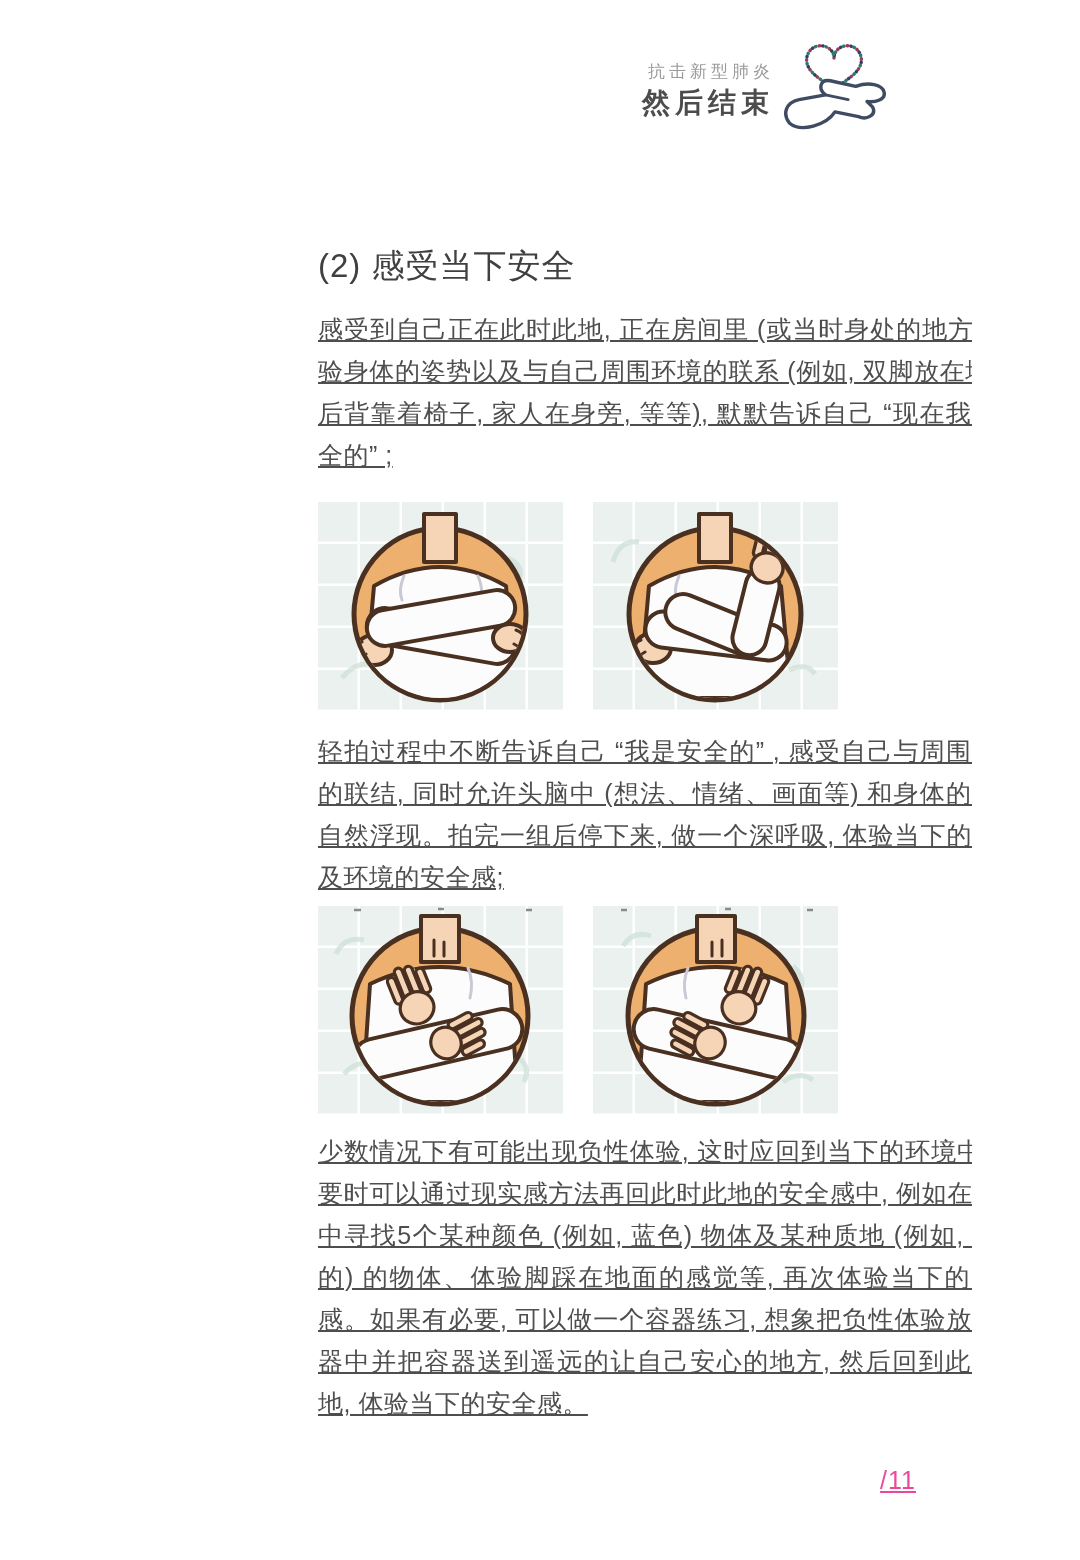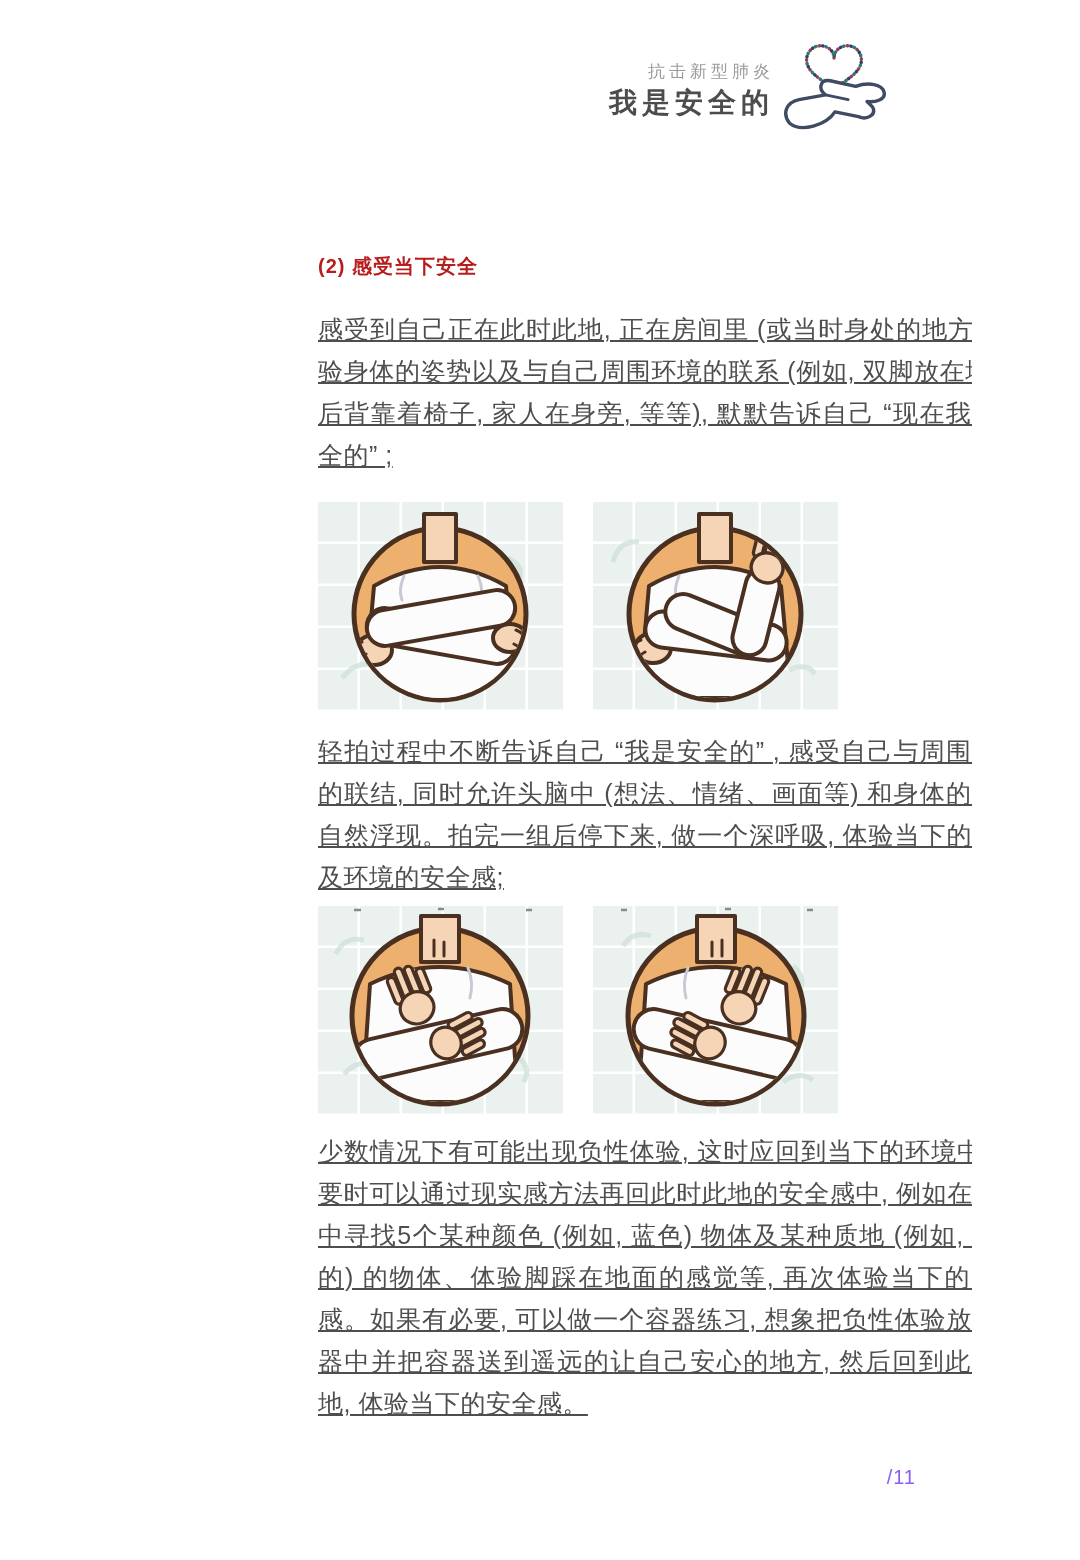"我是安全的" div.brand-title { text: 我是安全的 -> 然后结束 }
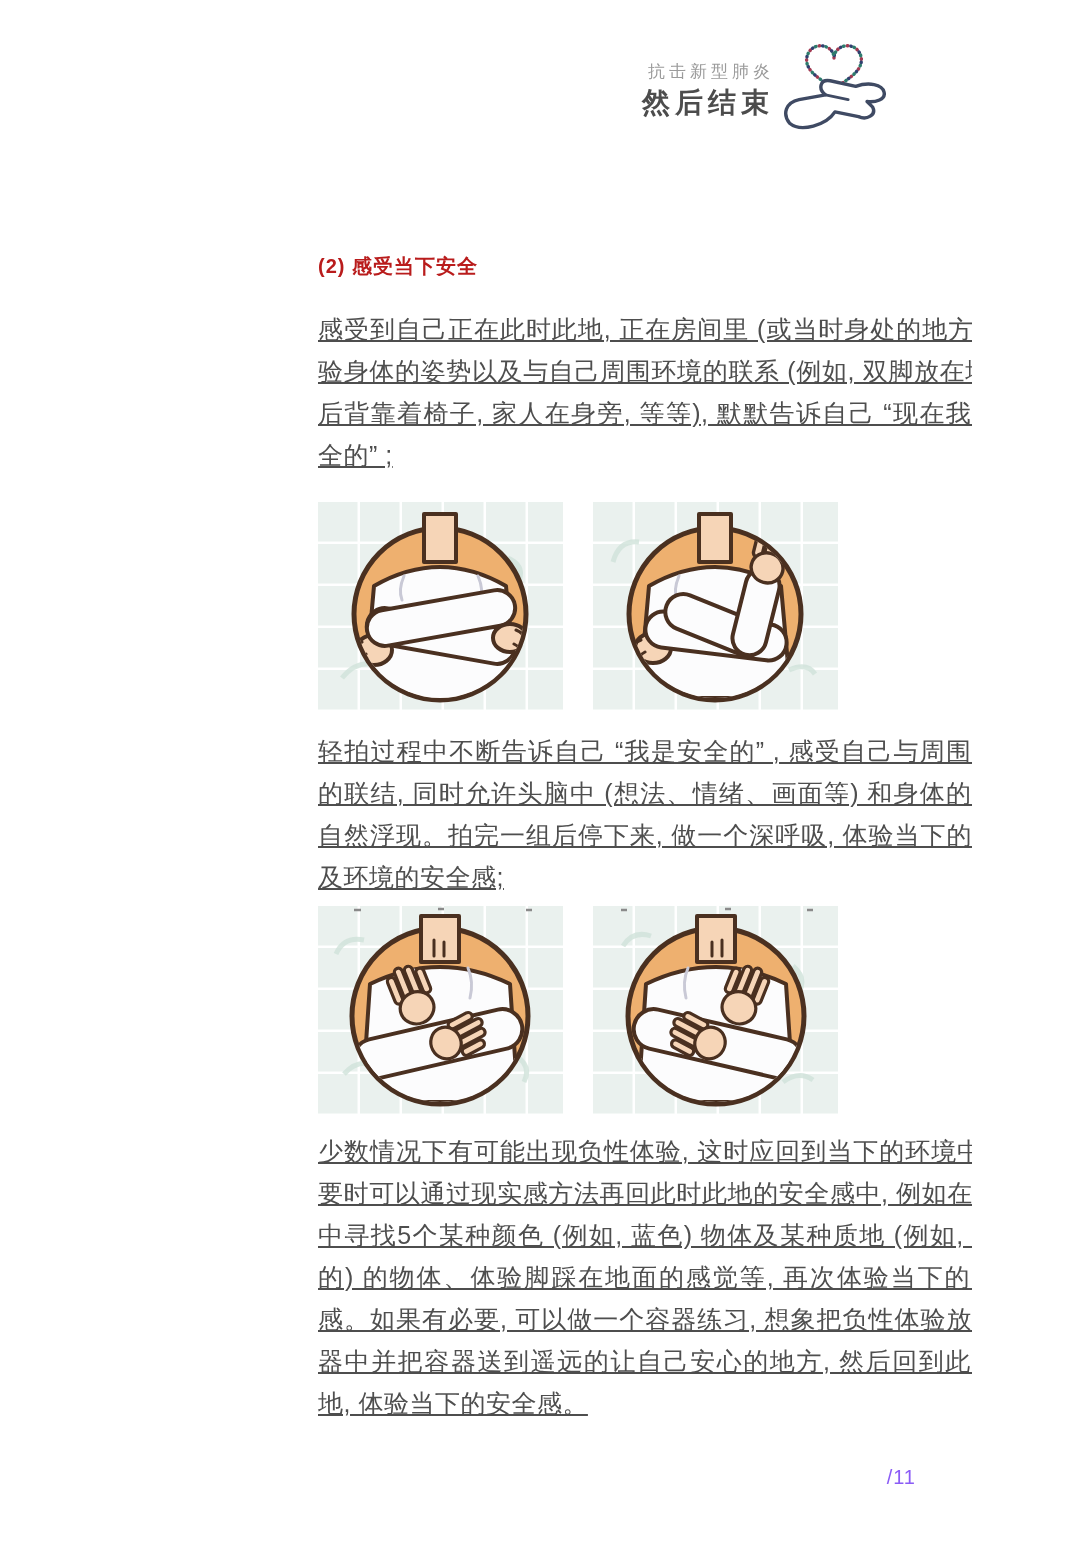"(2) 感受当下安全" .h-teal { color: #b91c1c -> #404040; font-size: 20px -> 33px; font-weight: 700 -> 400 }
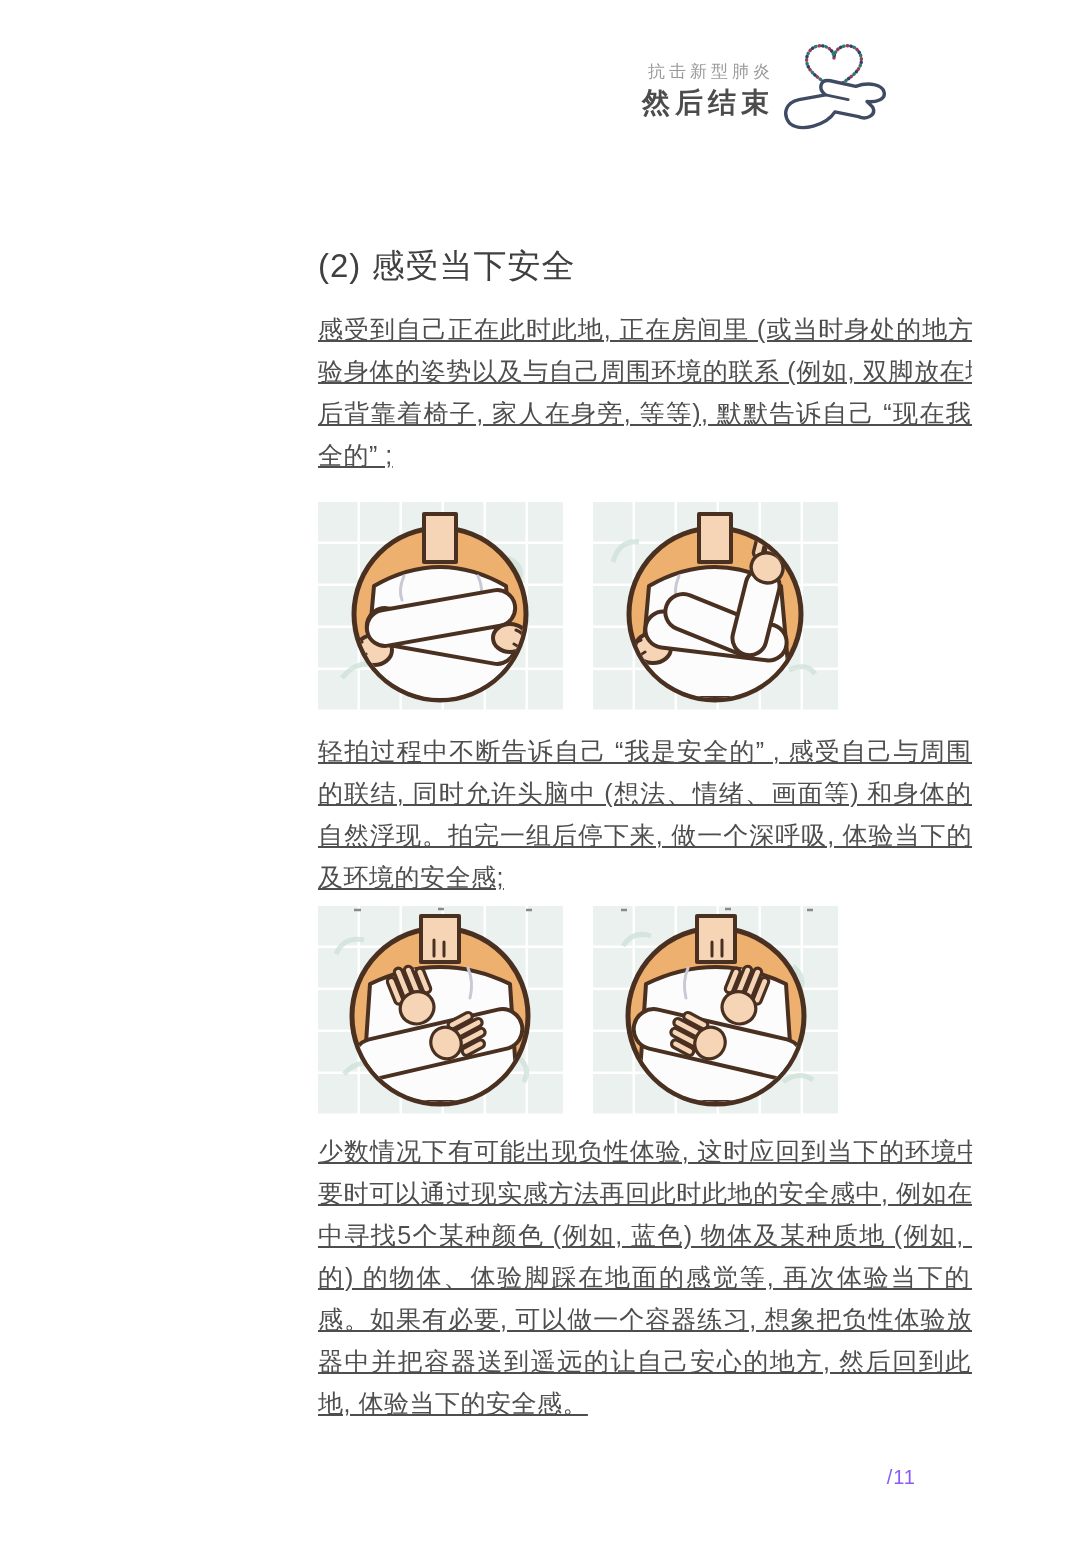"/11" .pagenum { color: #8b5cf6 -> #ec4899; font-size: 20px -> 25px; text-decoration: none -> underline }
